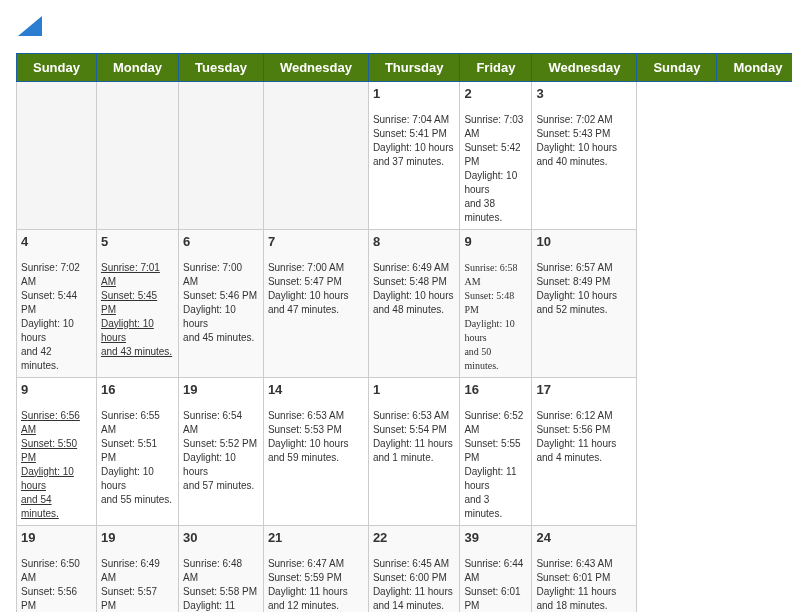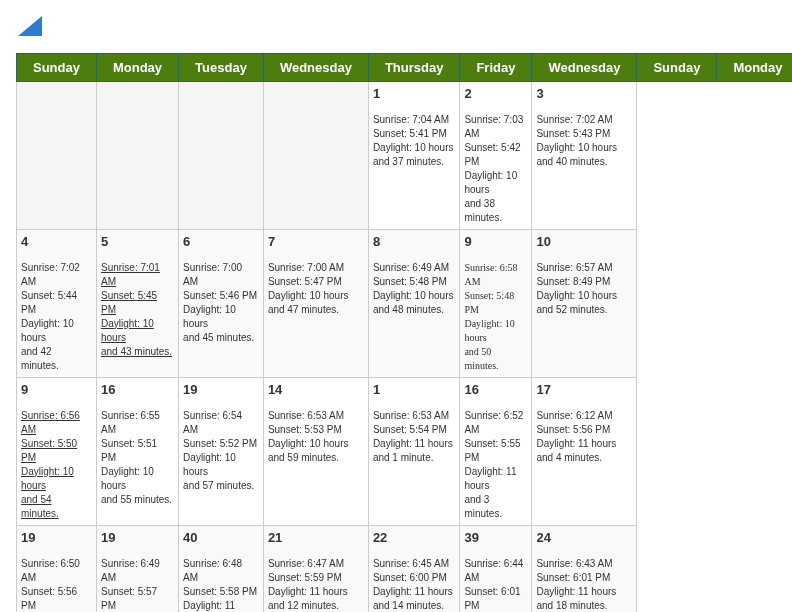"40" div.day-num { text: 40 -> 30 }
